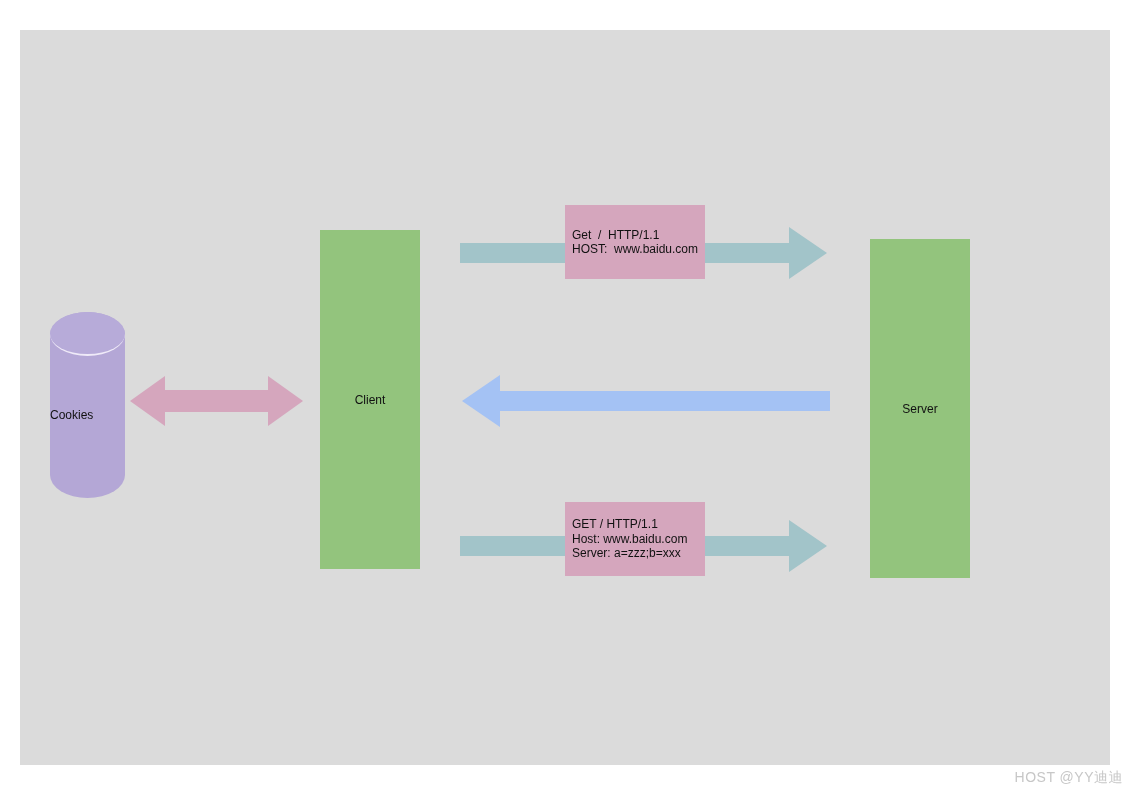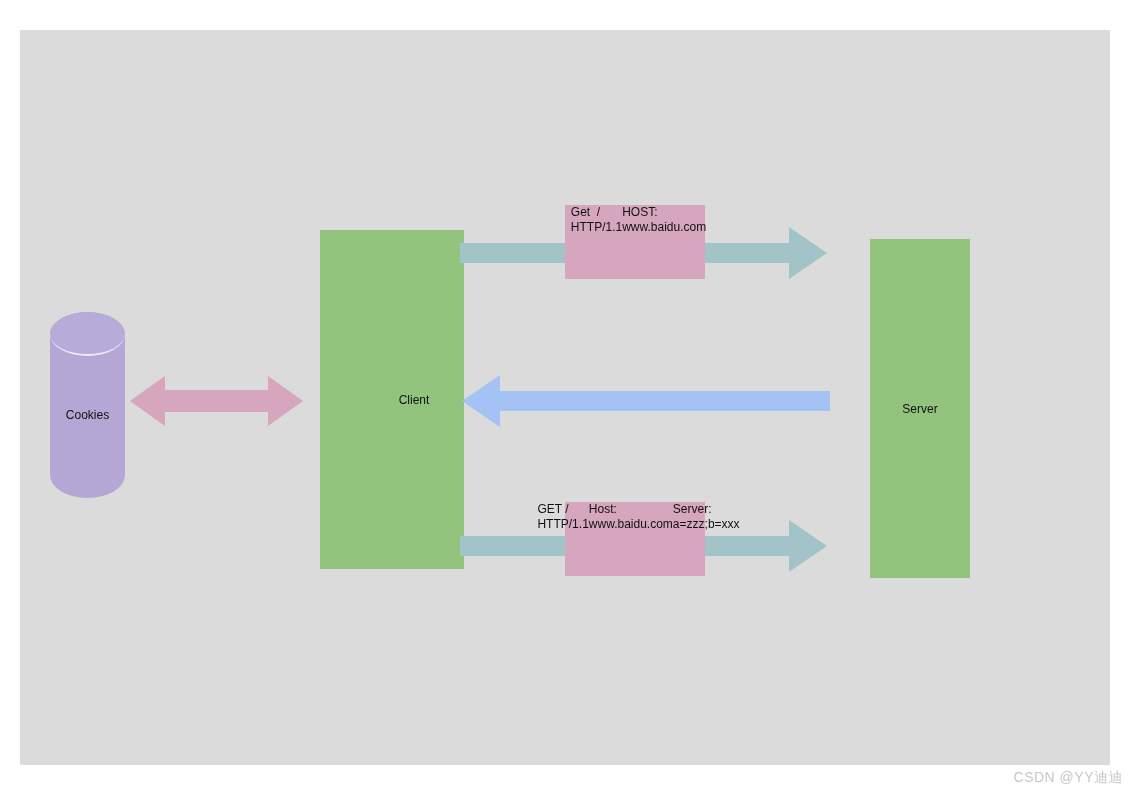"Get / HTTP/1.1" .msg { flex-direction: row -> column }
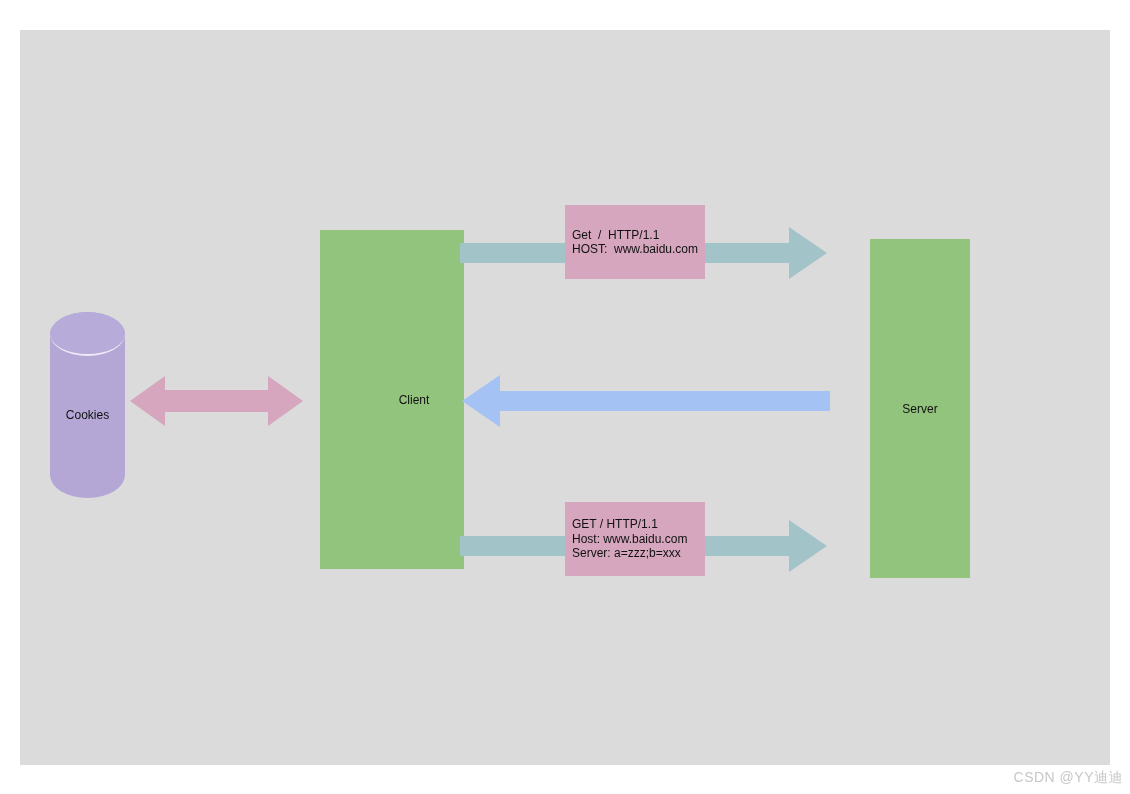"Client" .node-client { padding-left: 44px -> none }
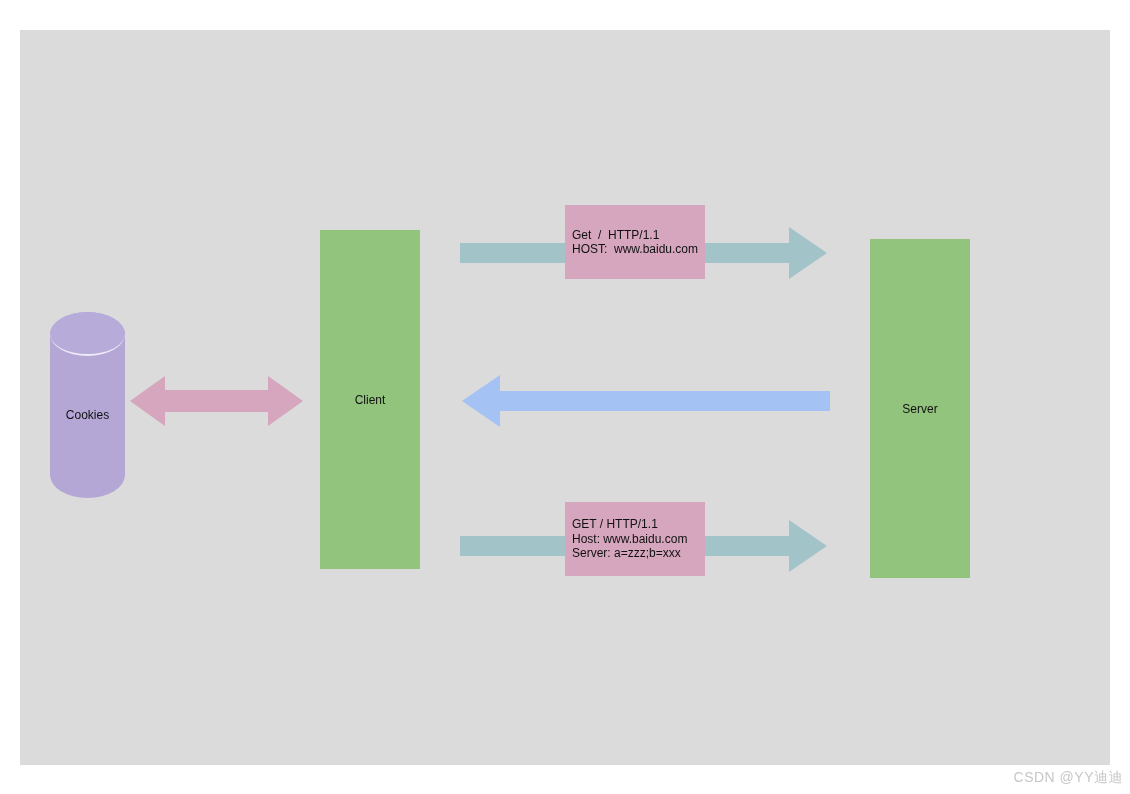"Cookies" .cyl-label { text-align: center -> left }
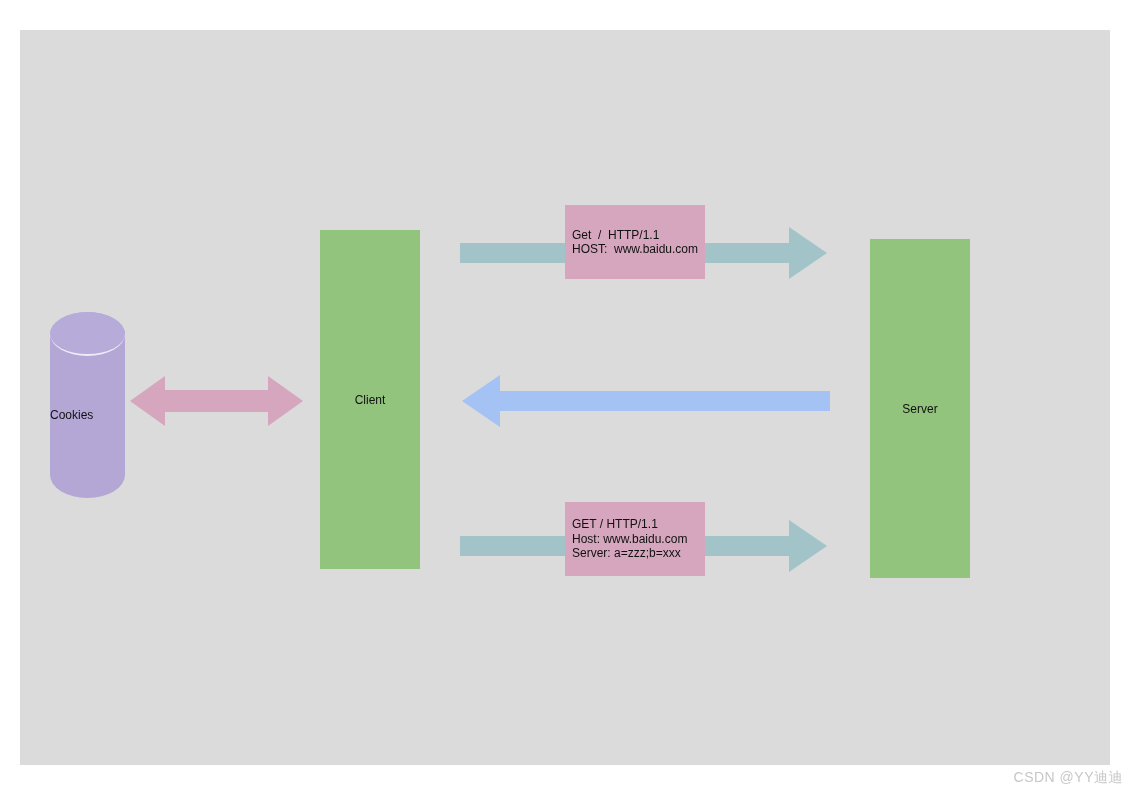"CSDN @YY迪迪" div.watermark { text: CSDN -> HOST }
